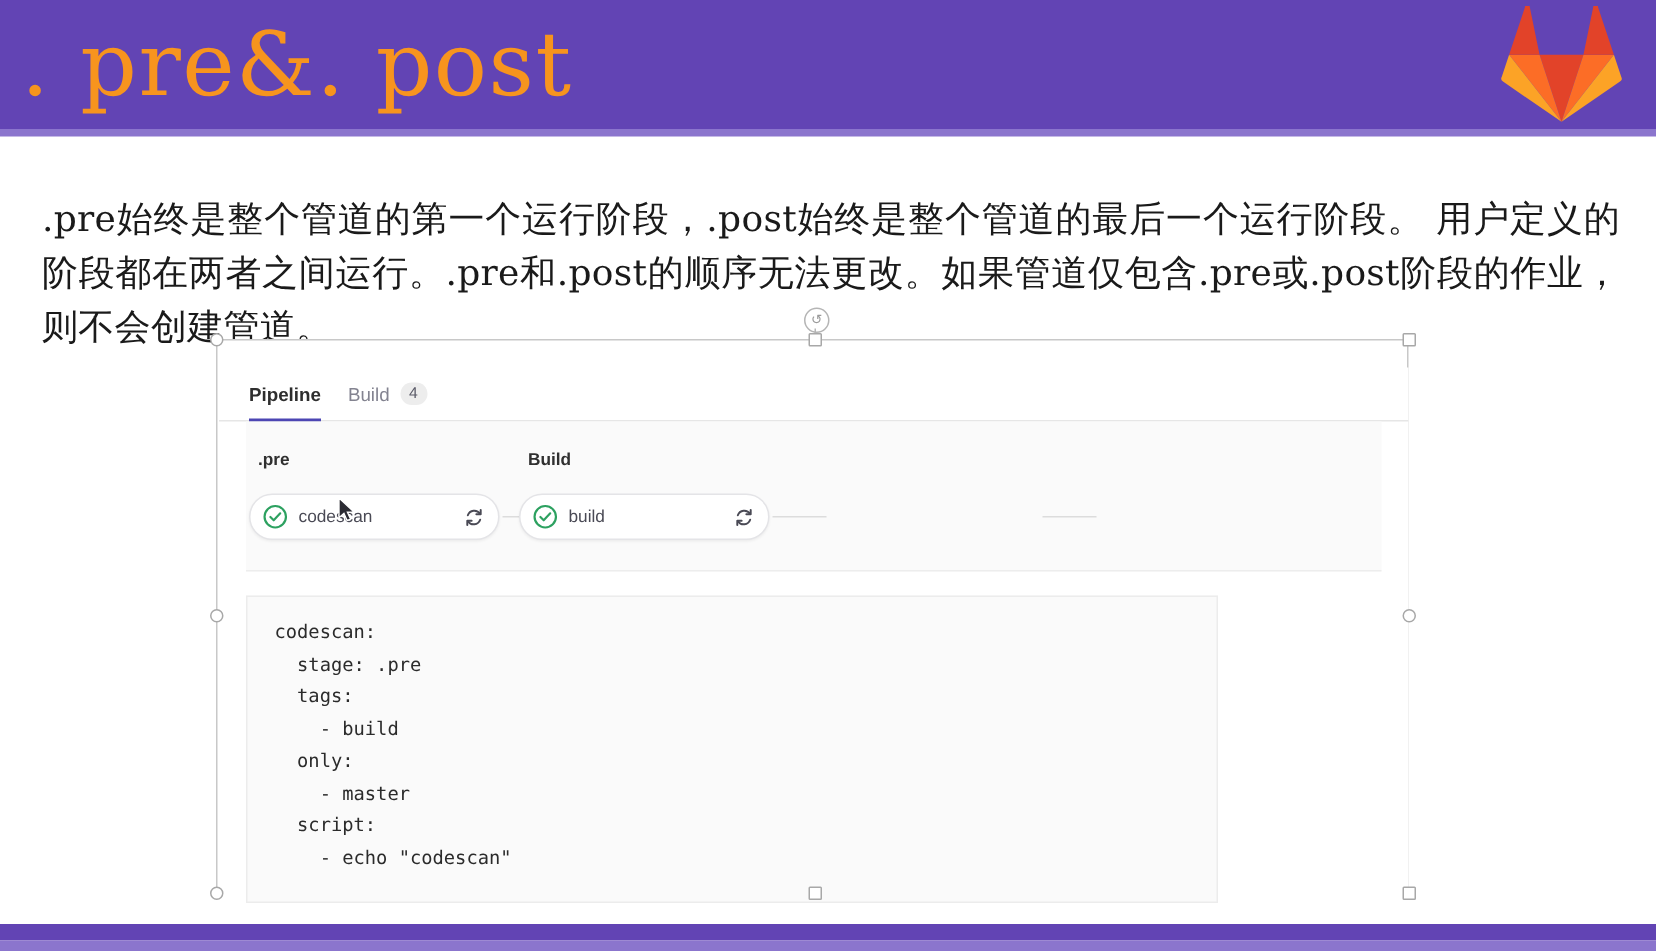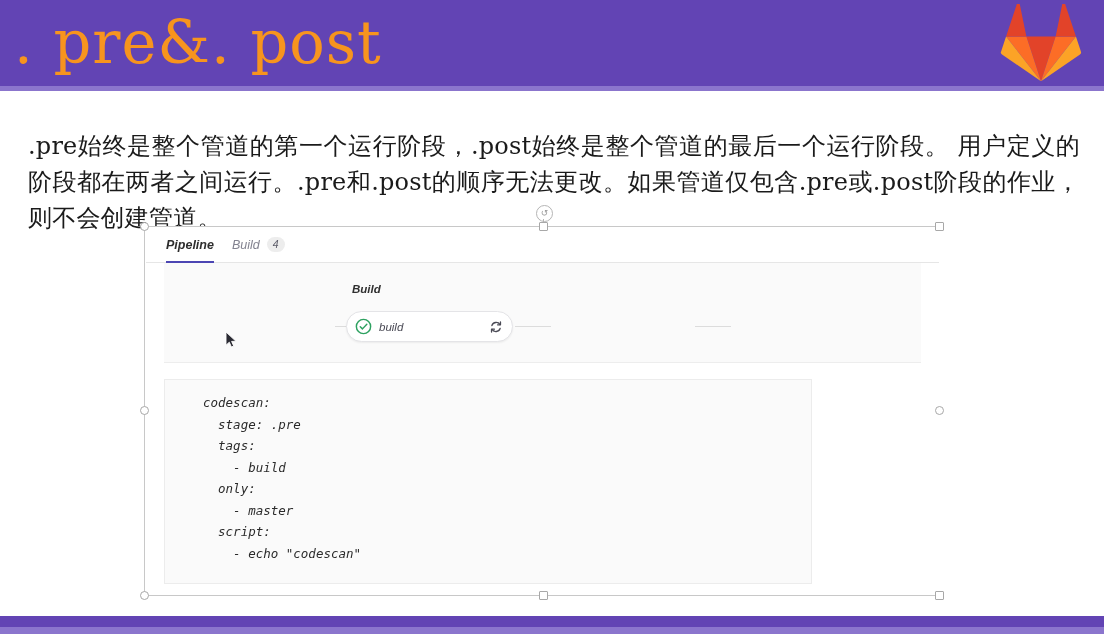"Pipeline" .gl-inner { font-style: italic -> none; top: 0 -> 18px }
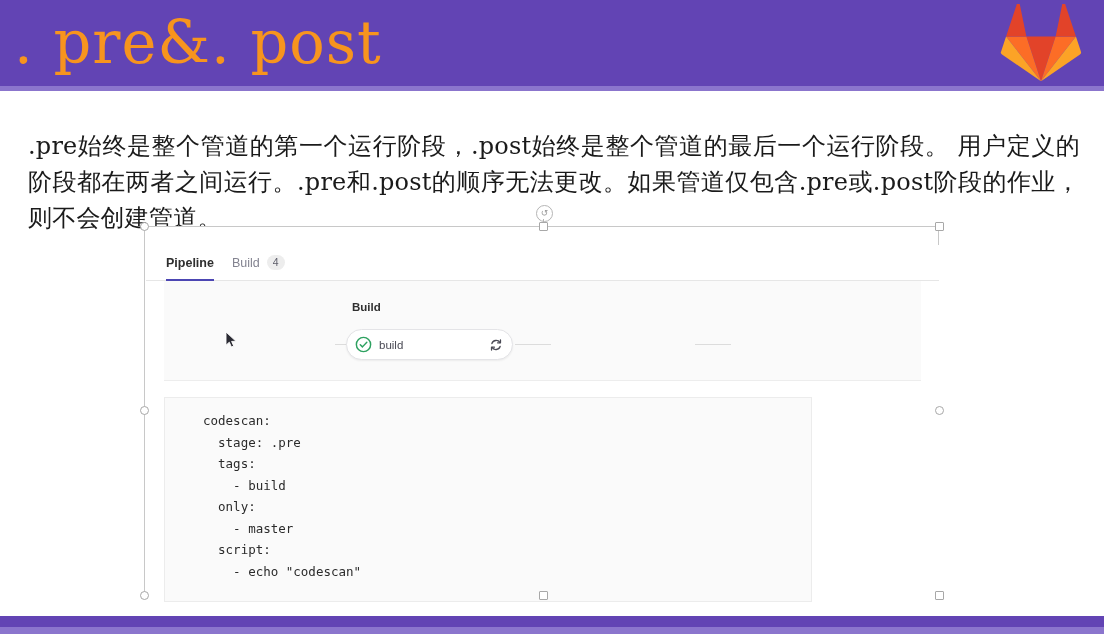".pre" div.stage-col { html: none -> <div> <div>.pre</div> <div> <span> <svg> <circle></circle> <path></path> </svg> </span> <span>codescan</span> <span> <svg> <path></path> <path></path> <path></path> <path></path> </svg> </span> </div> </div> }
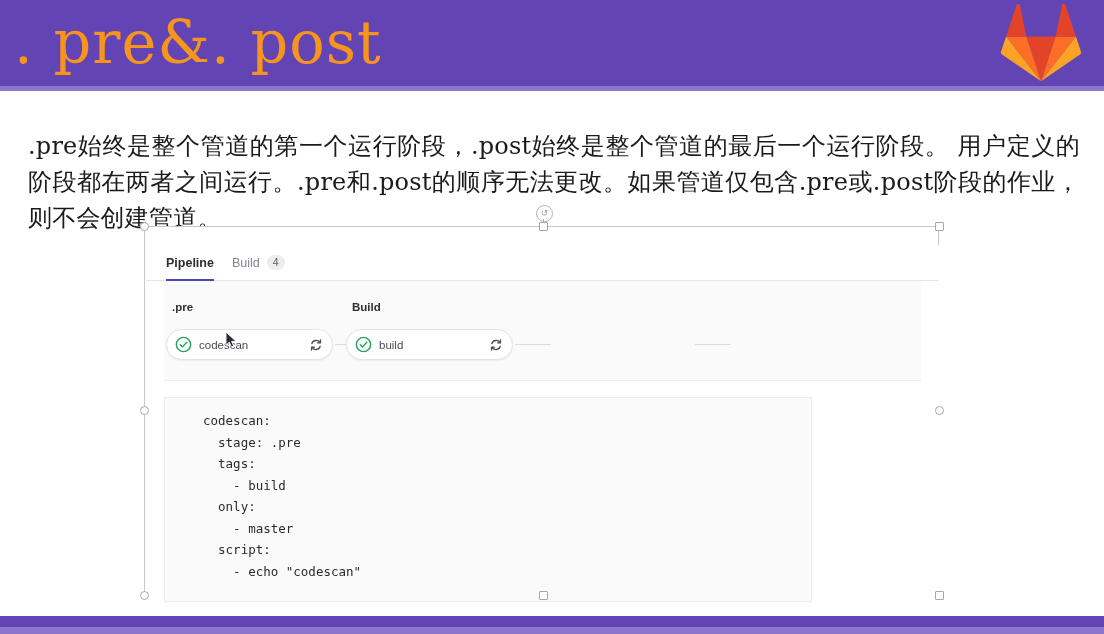"codescan:" .code-panel { padding-left: 20px -> none }
